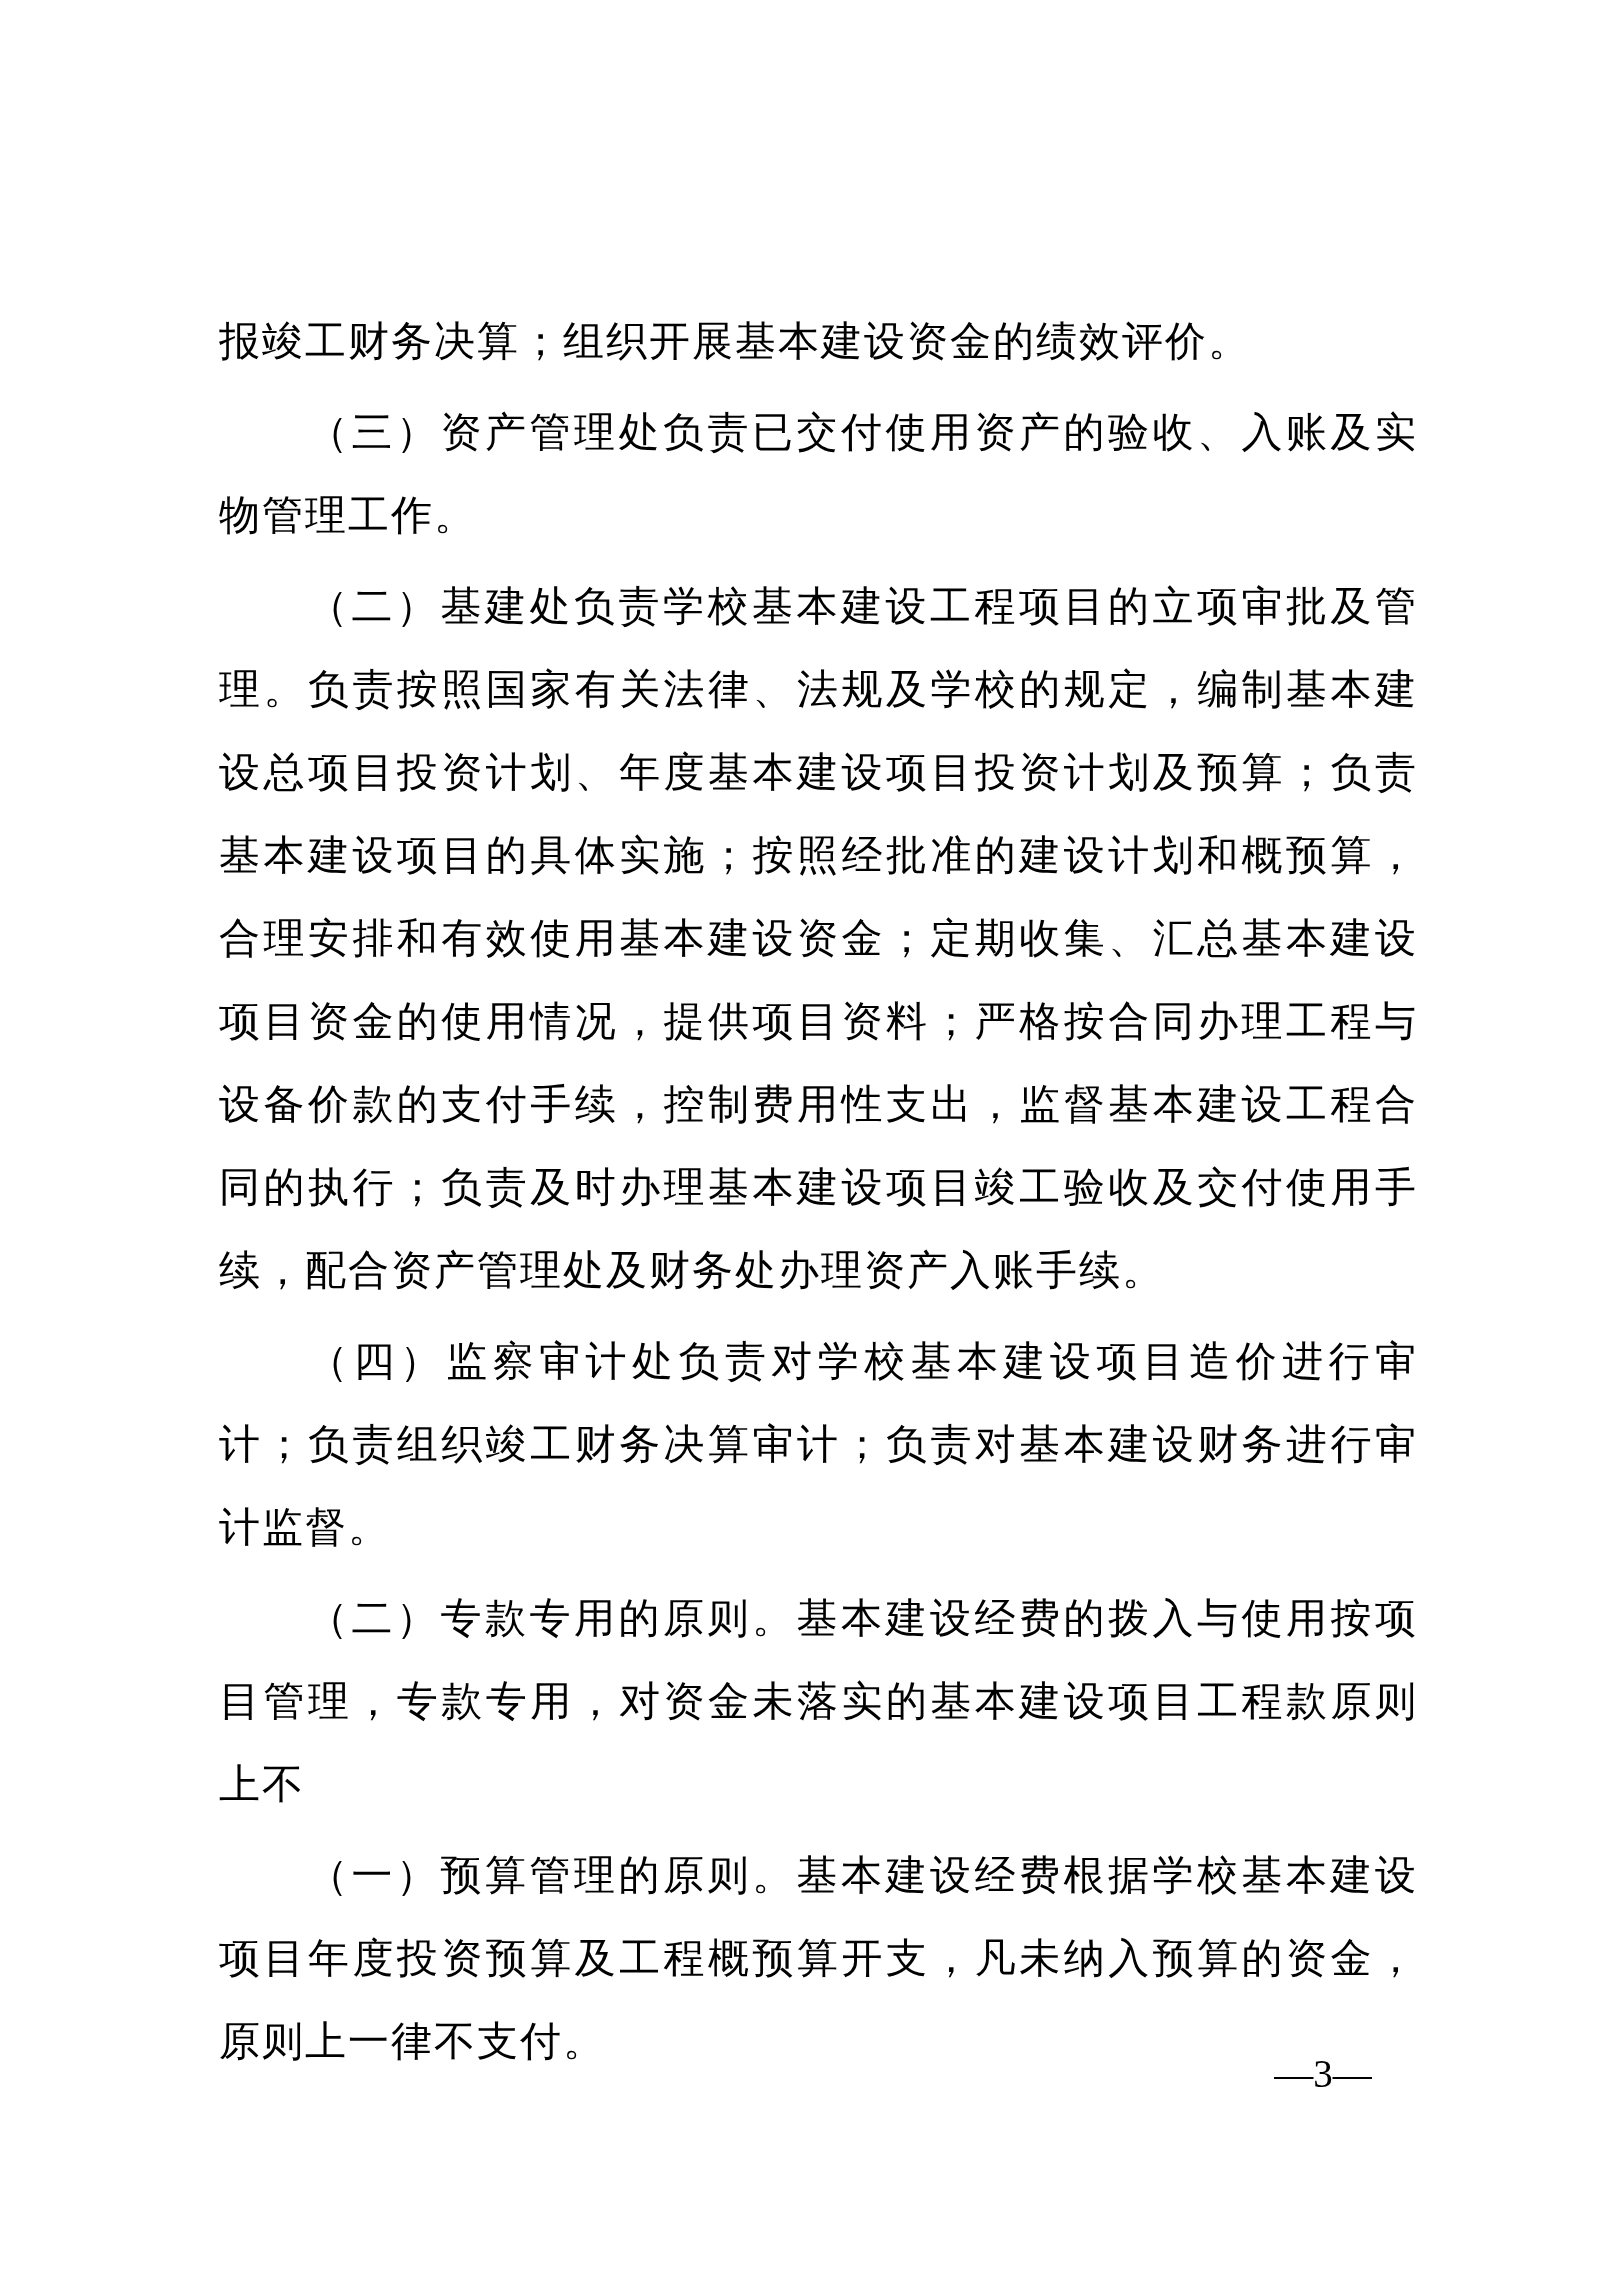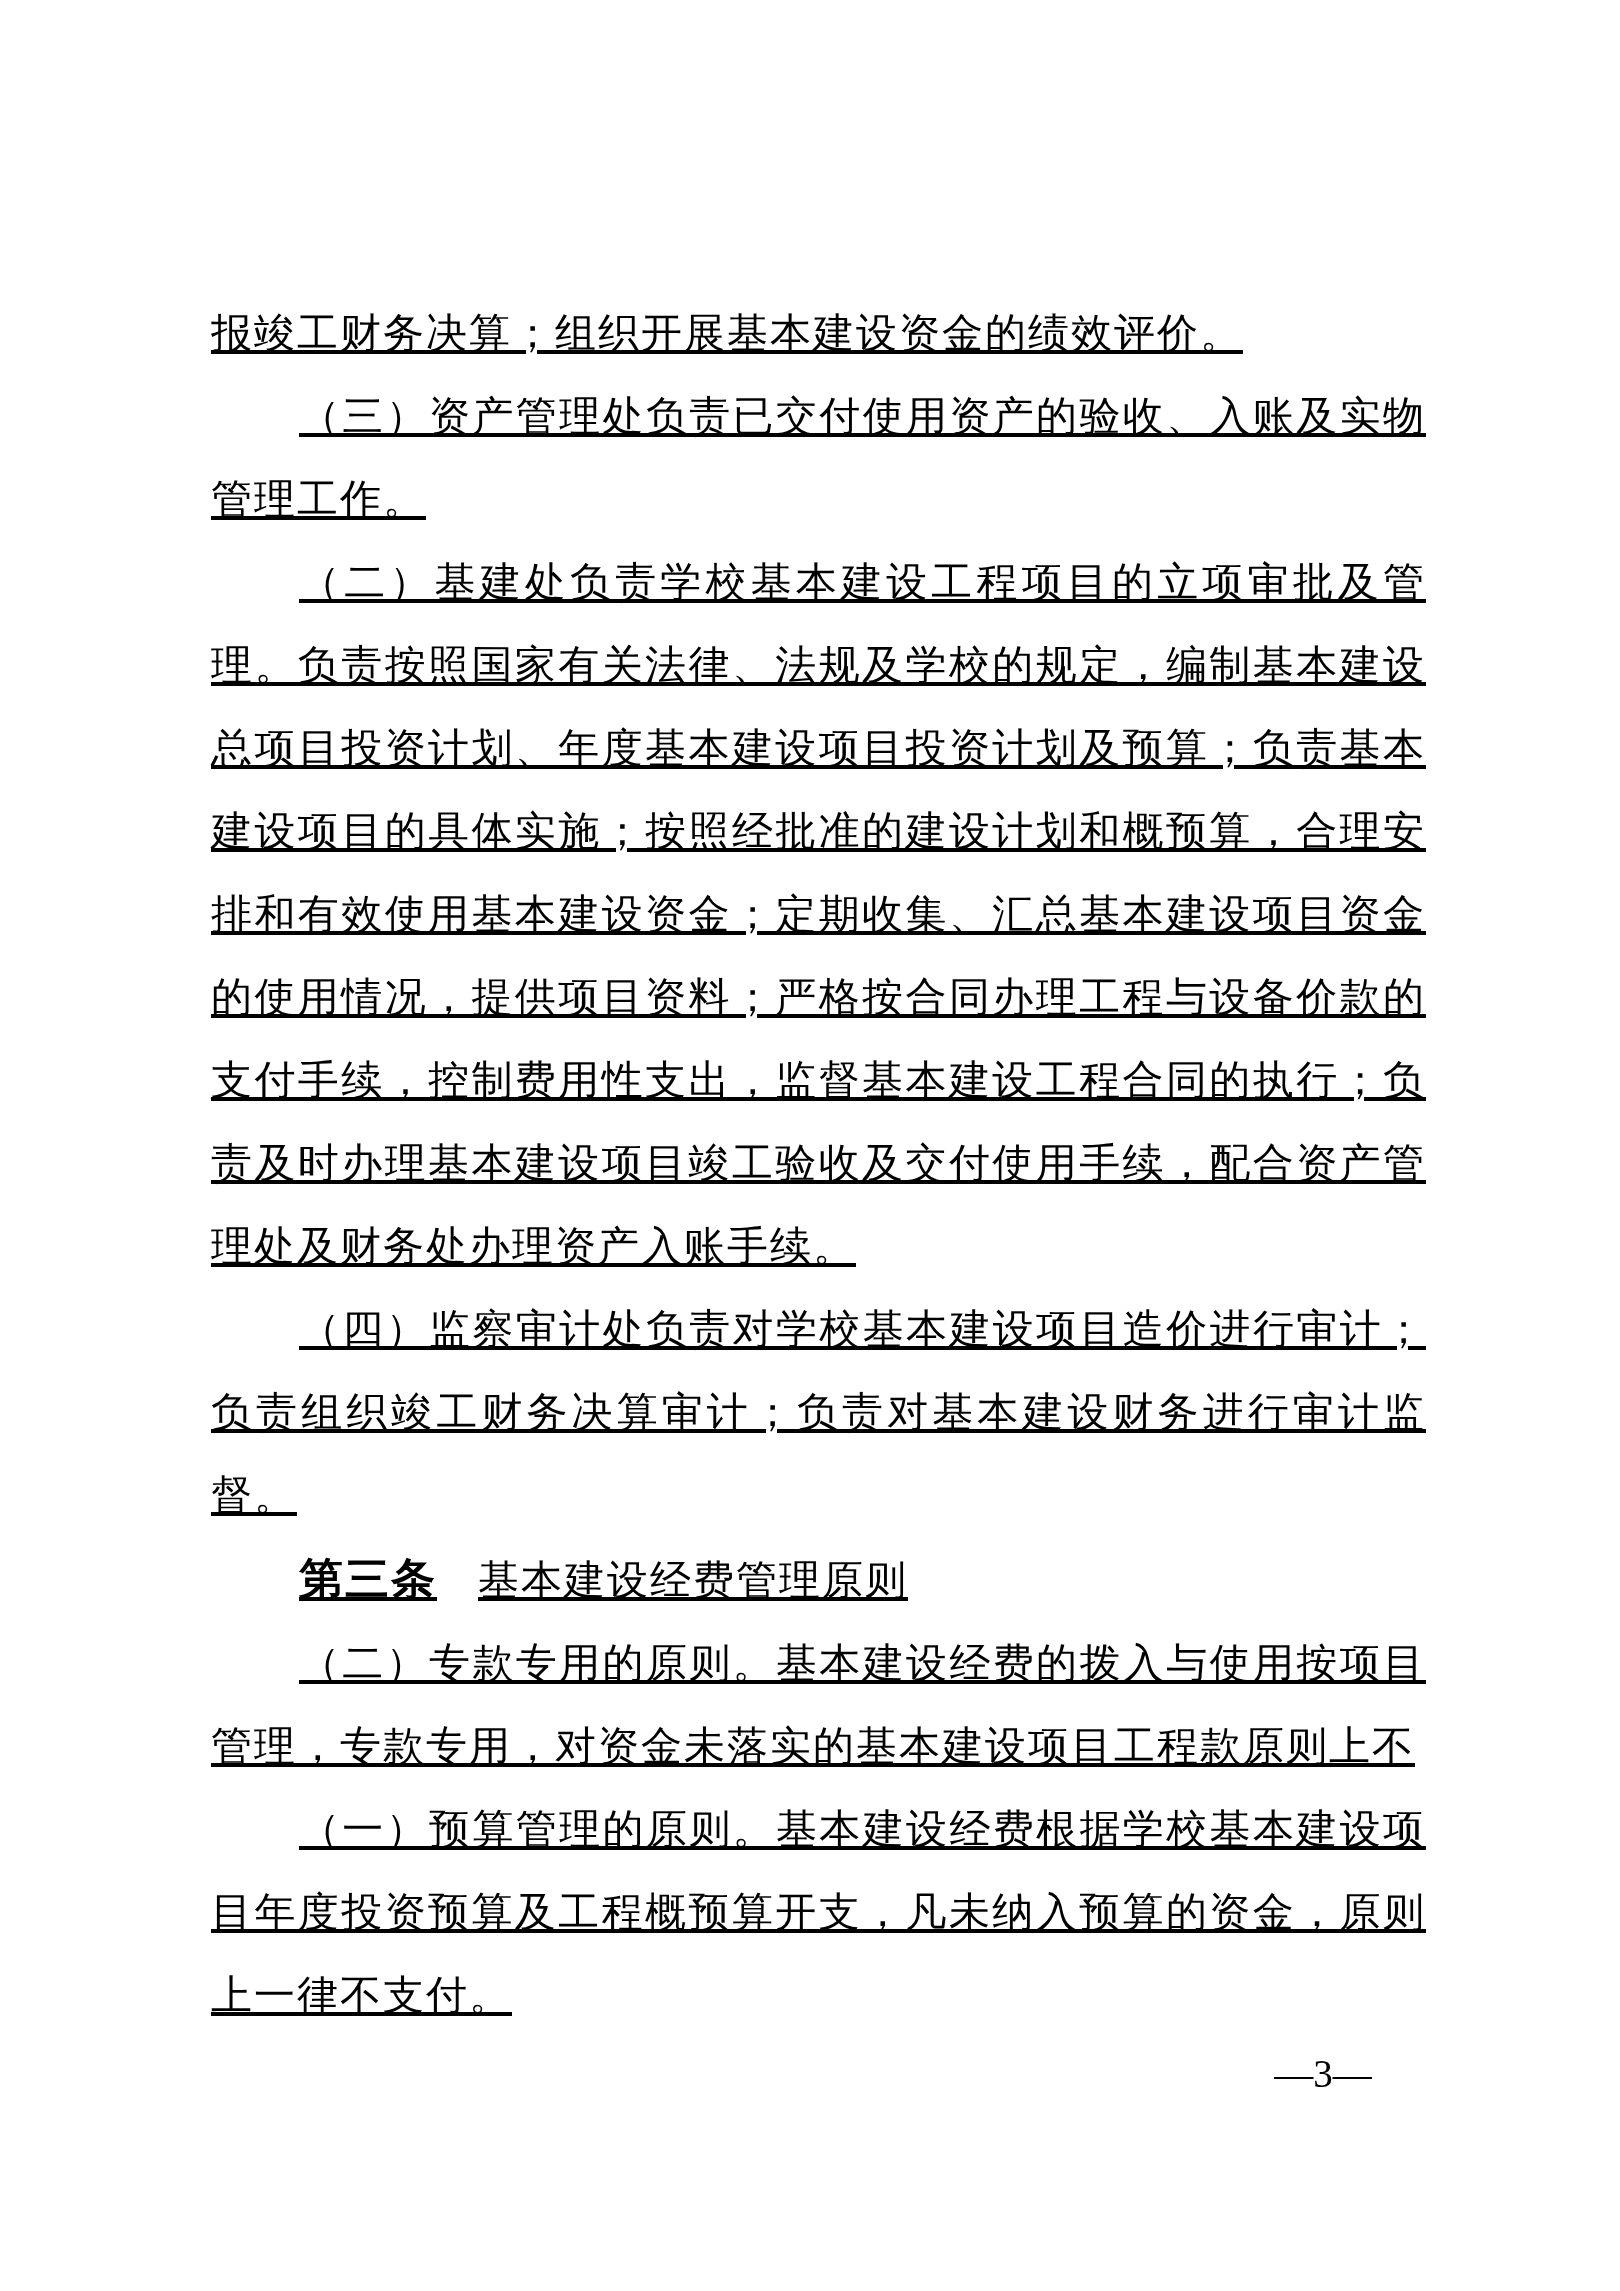"报竣工财务决算；组织开展基本建设资金的绩效评价。" .body-text p { margin: 0 -> 8px; text-decoration: underline -> none }
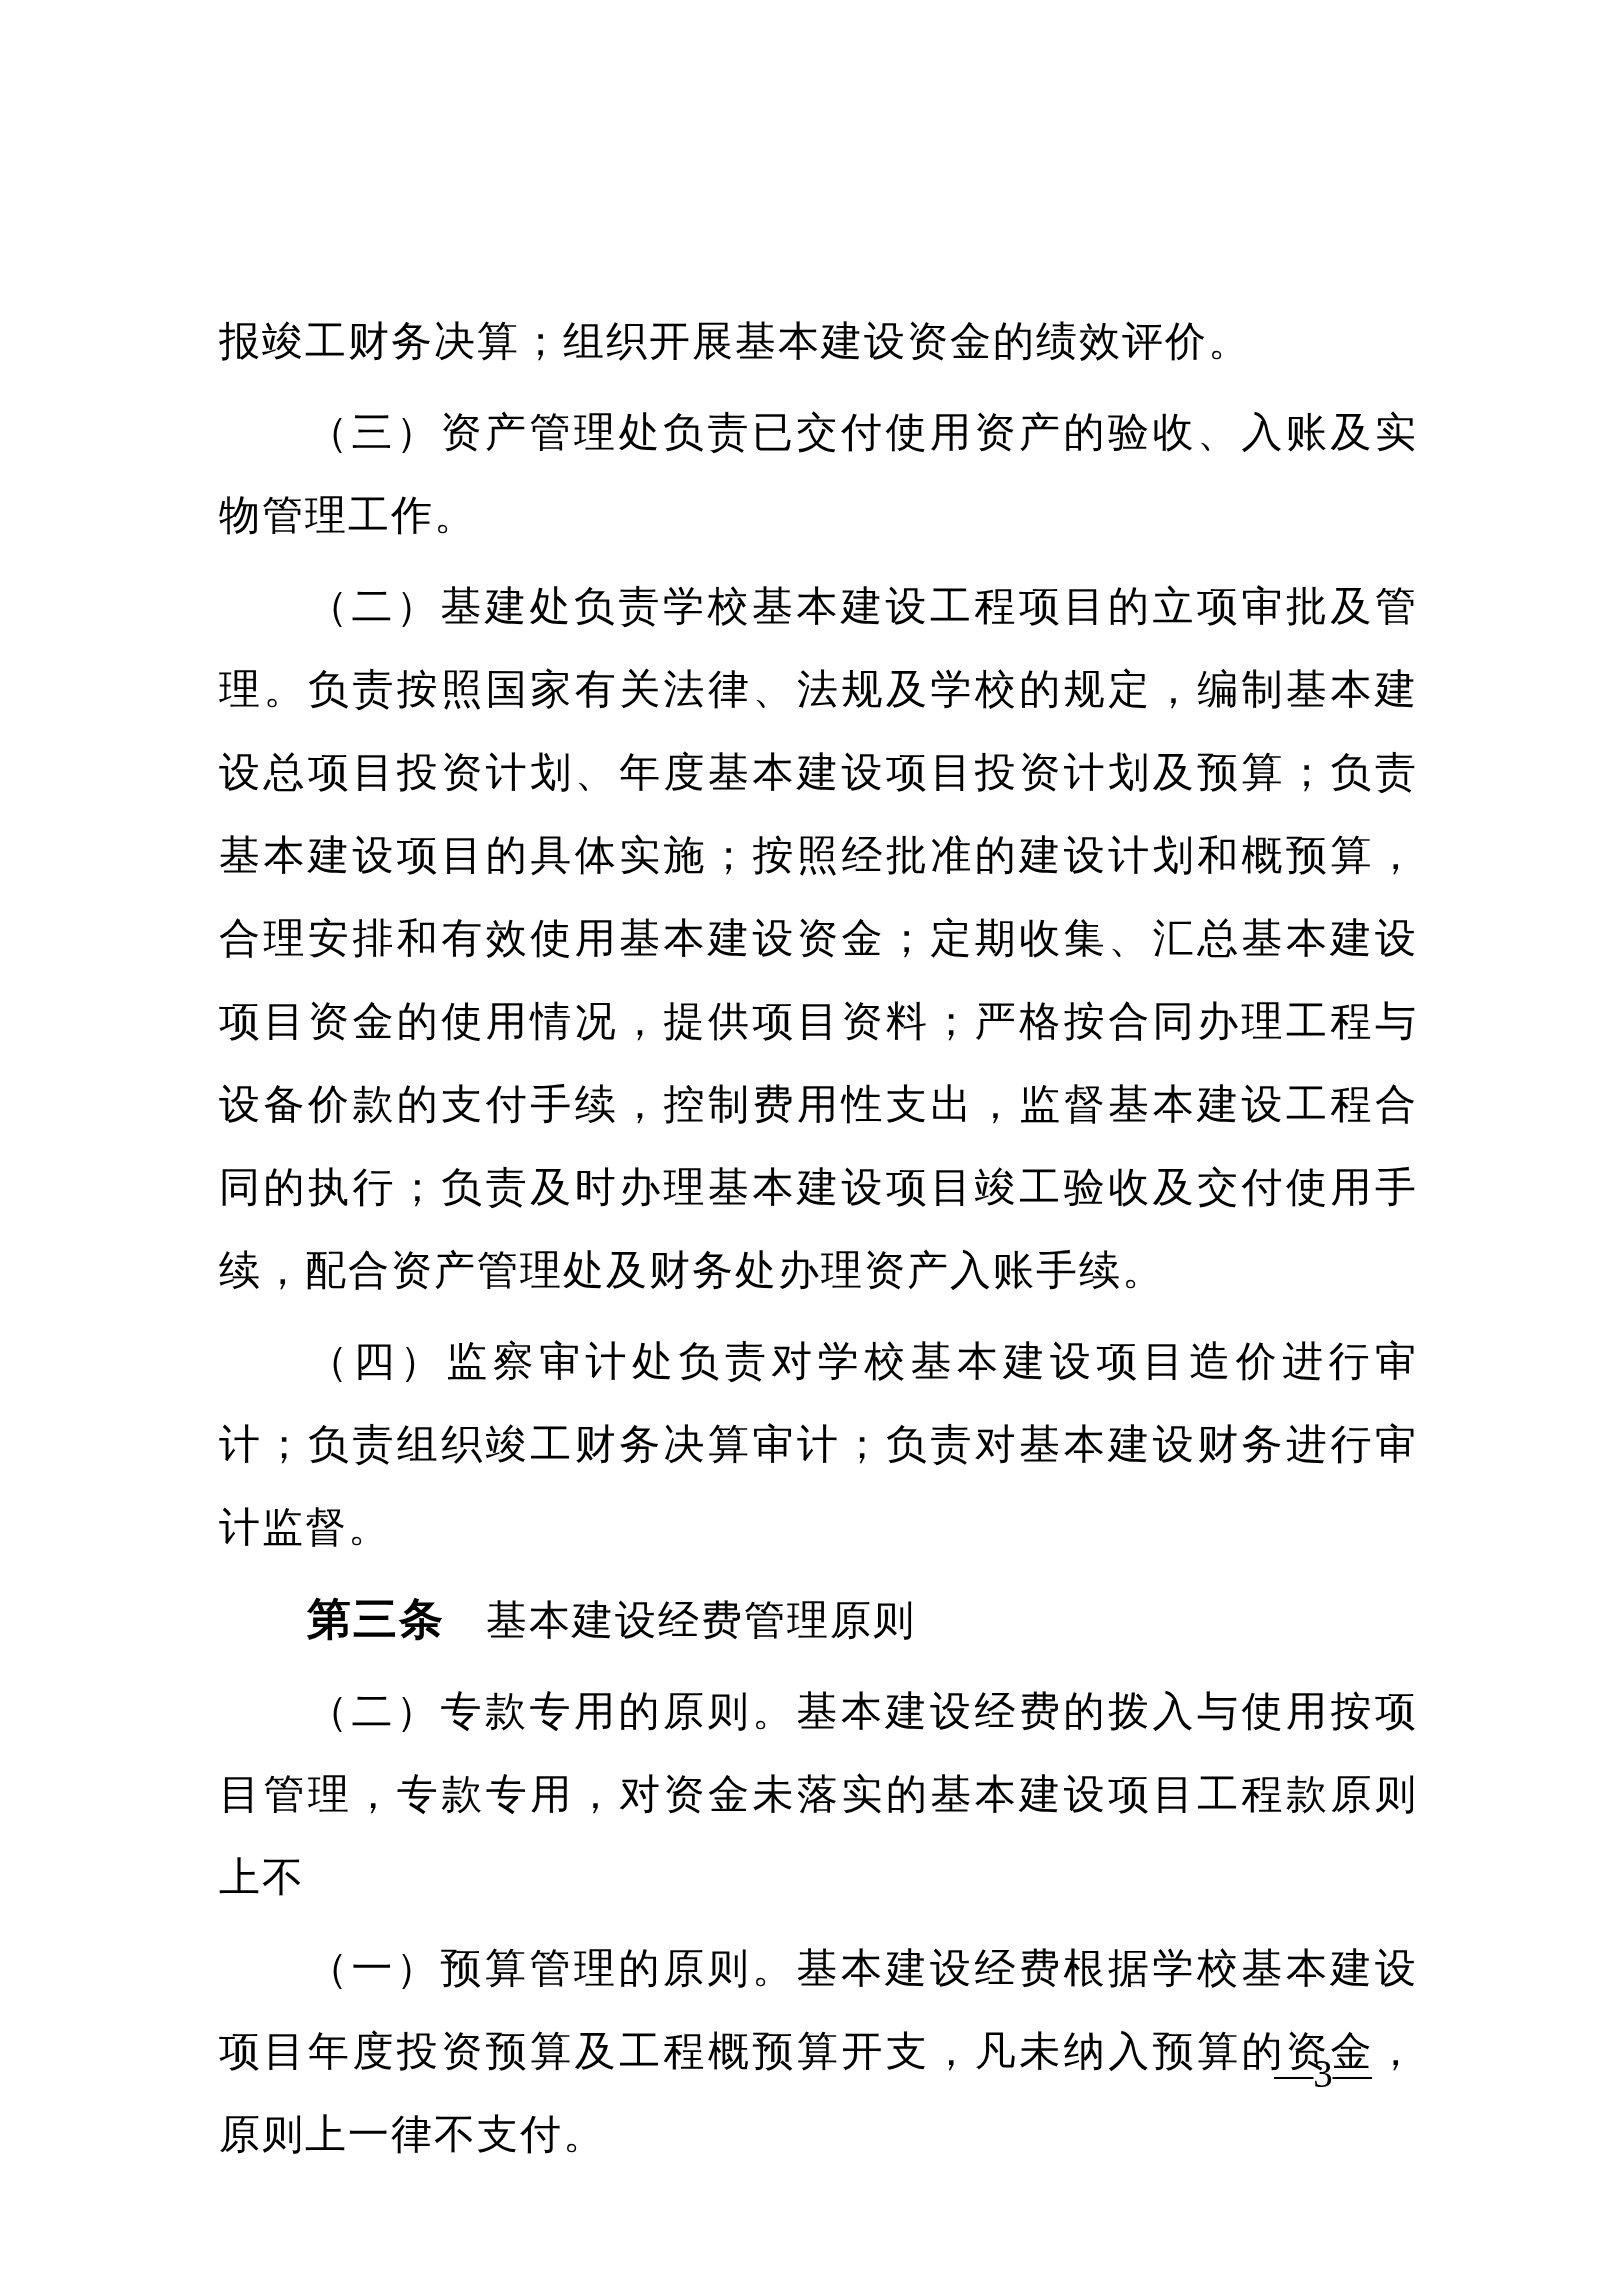"第三条 基本建设经费管理原则" p.heading-line { html: <p> <span>第三条</span><span>基本建设经费管理原则</span> </p> -> none }
